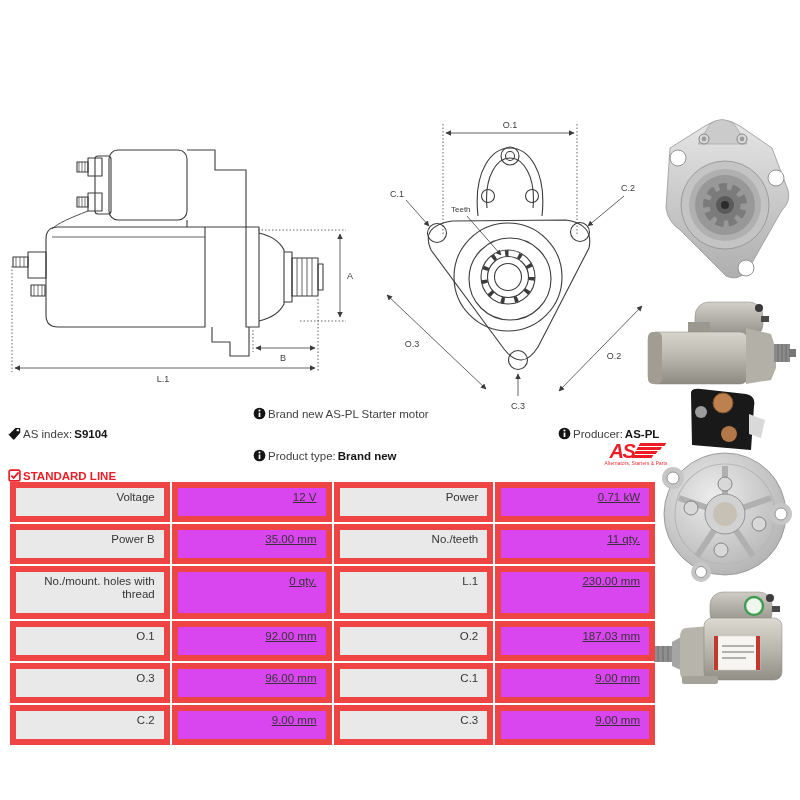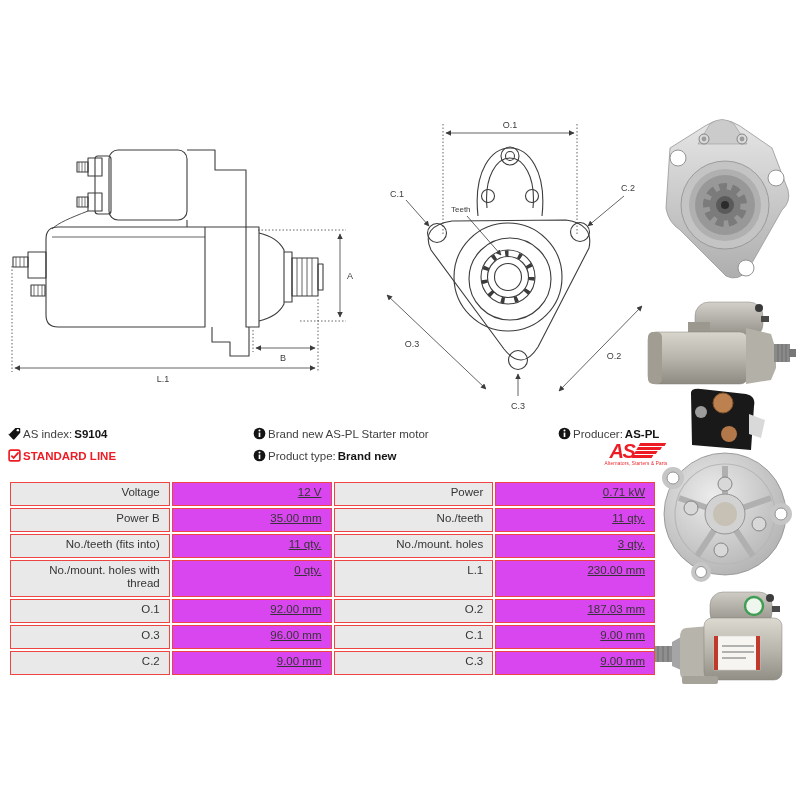"Brand new AS-PL Starter motor" div.meta-item { top: 427px -> 407px }
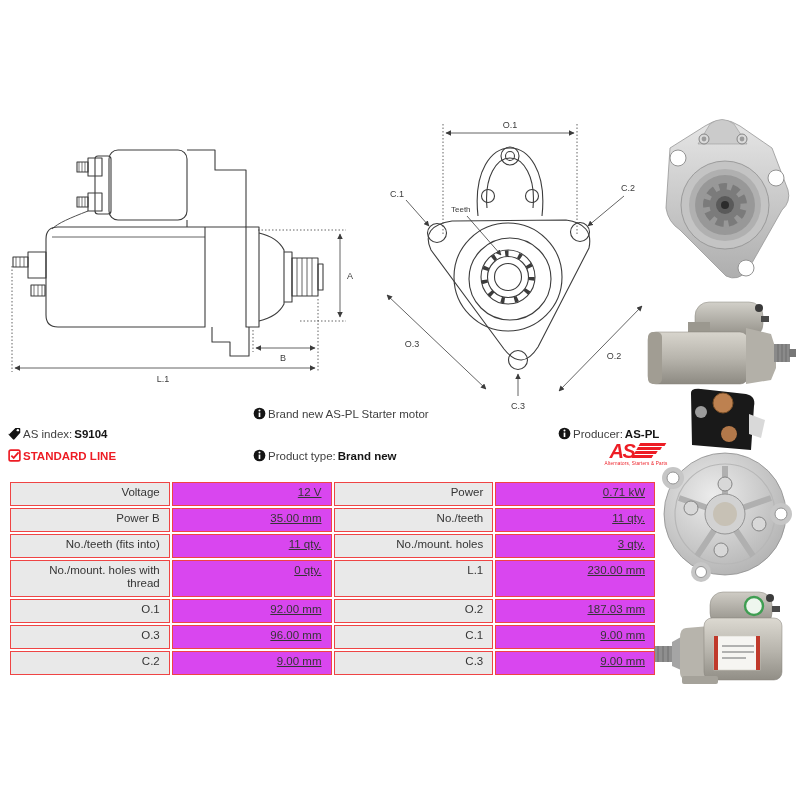"STANDARD LINE" div.meta-item { top: 449px -> 469px }
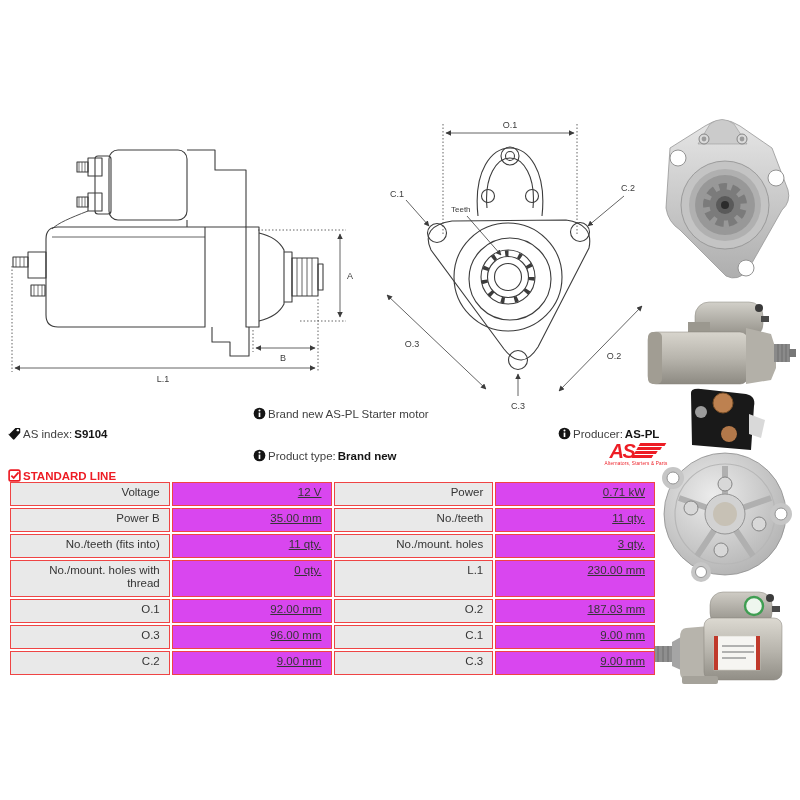"Voltage" .spec td { border: 1px solid #ef4444 -> 6px solid #ef4444; padding: 3px 9px 6px -> 3px 9px 12px }
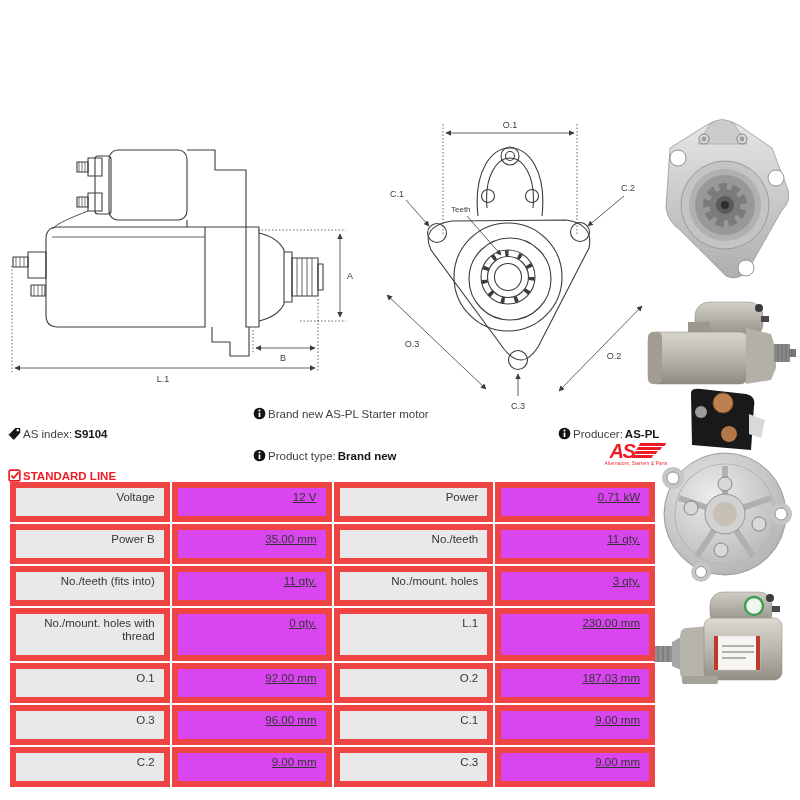"No./teeth (fits into)" tr { html: <tr> <td>No./teeth (fits into)</td> <td>11 qty.</td> <td>No./mount. holes</td> <td>3 qty.</td> </tr> -> none }
